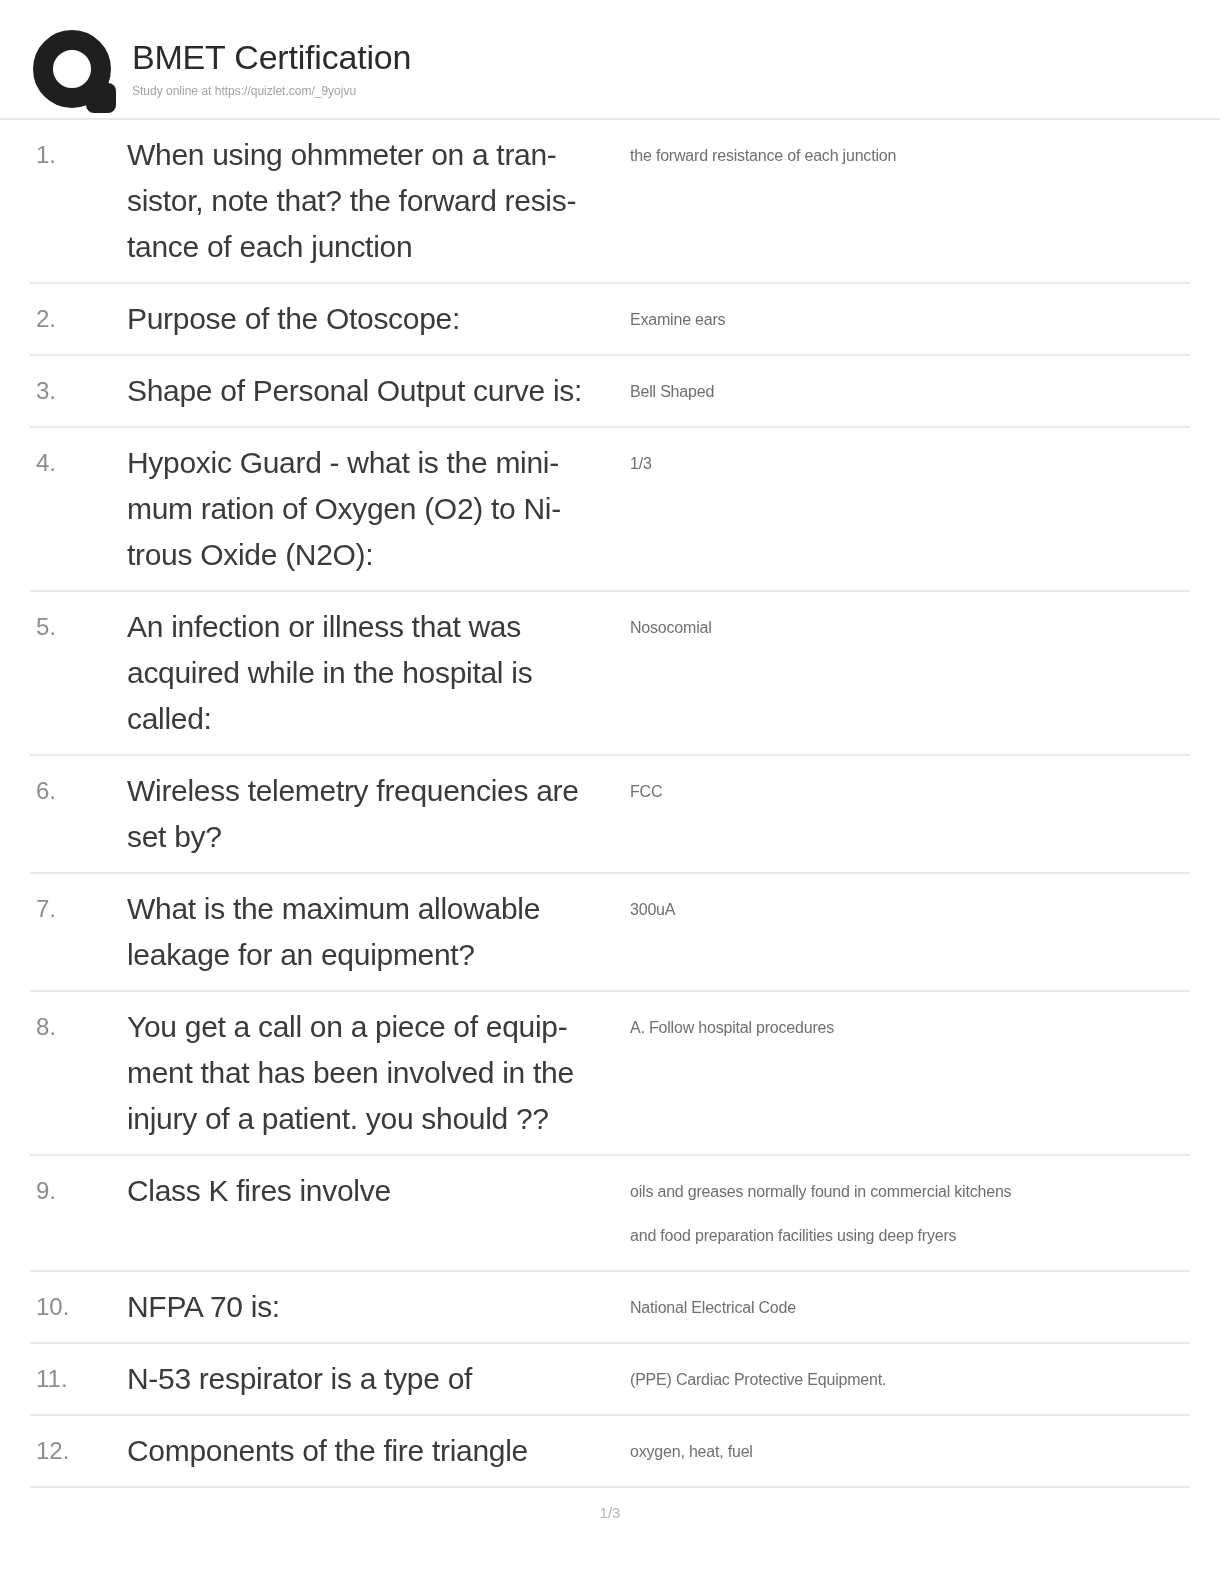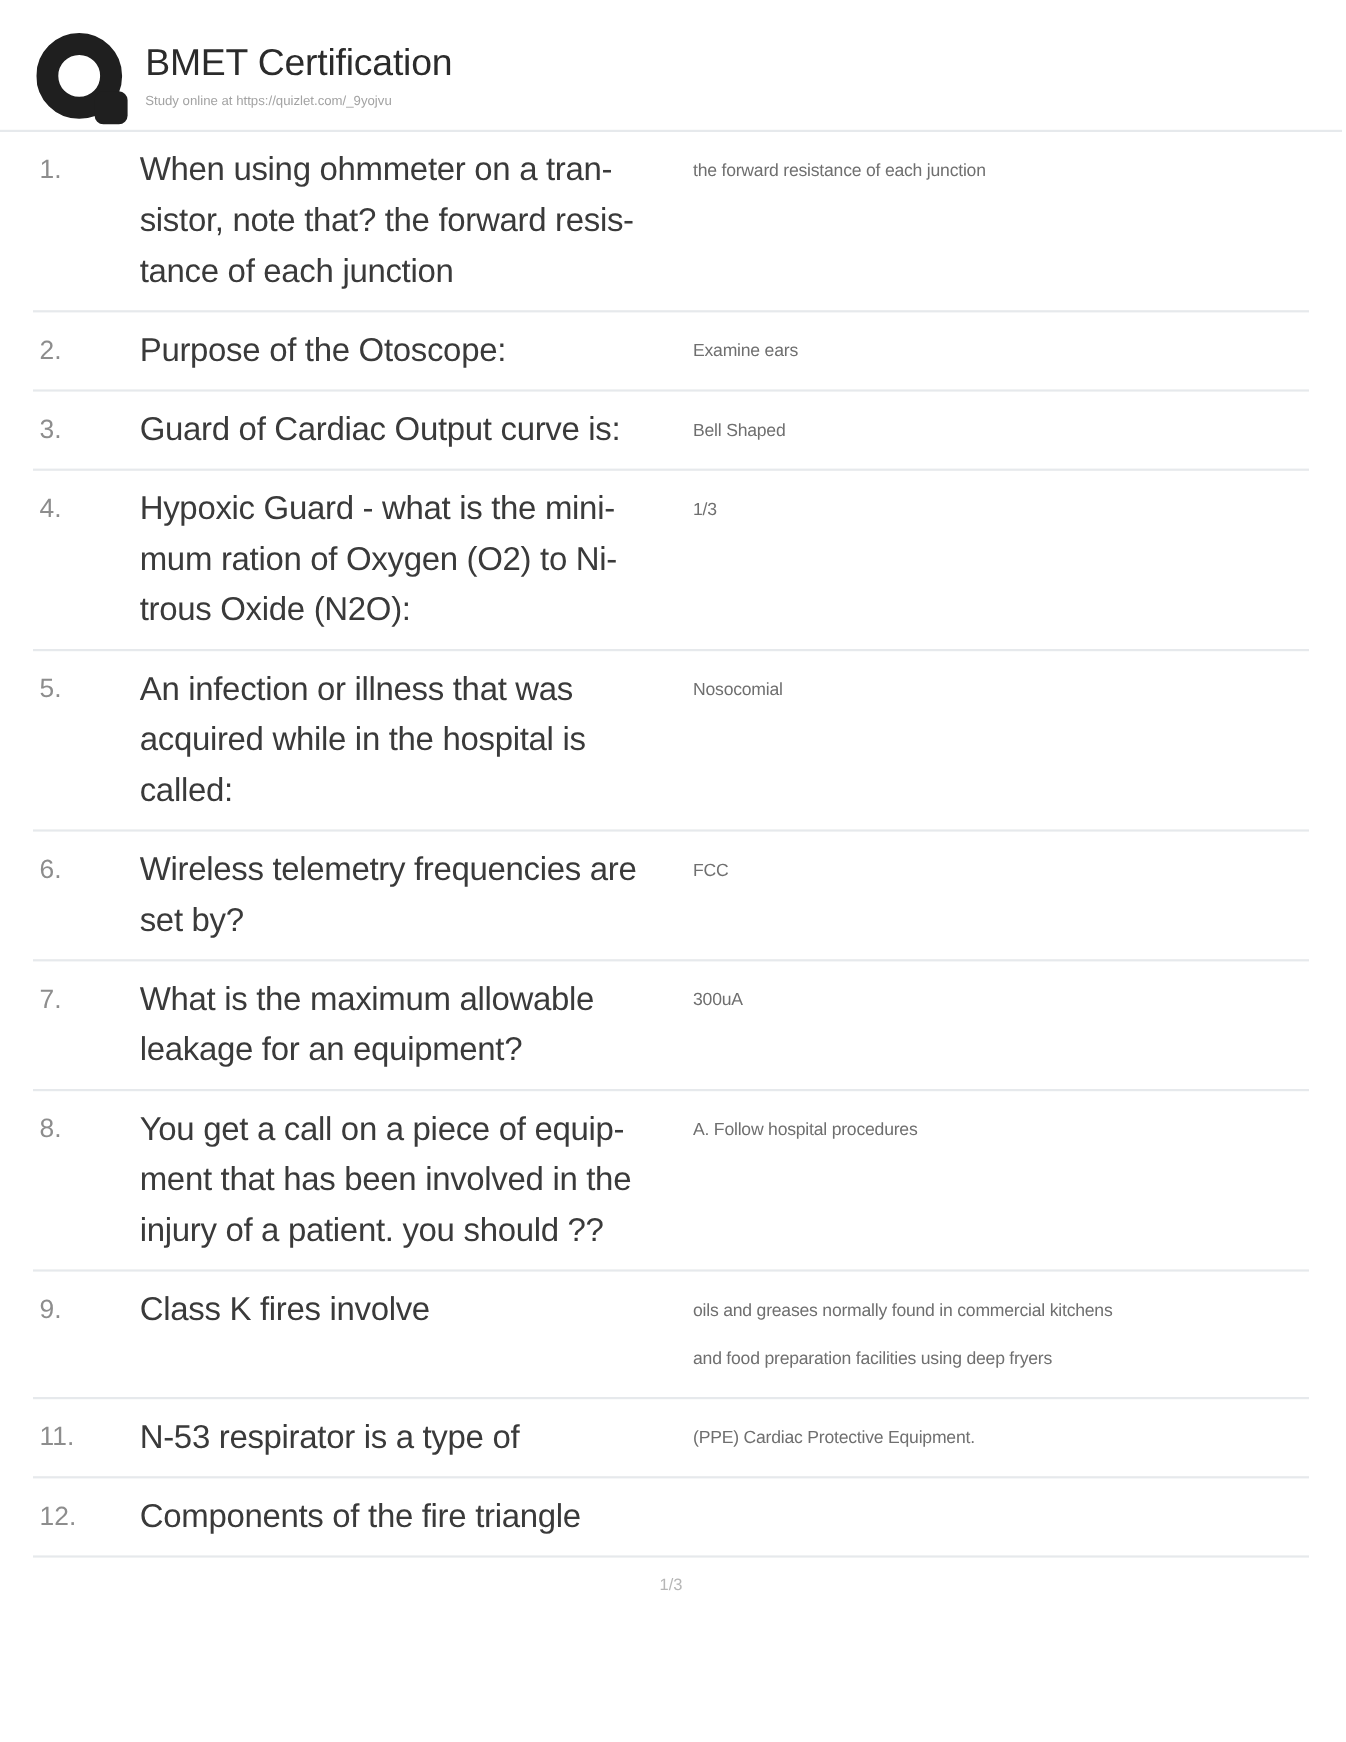"Guard of Cardiac Output curve" div.q { text: Guard of Cardiac -> Shape of Personal }
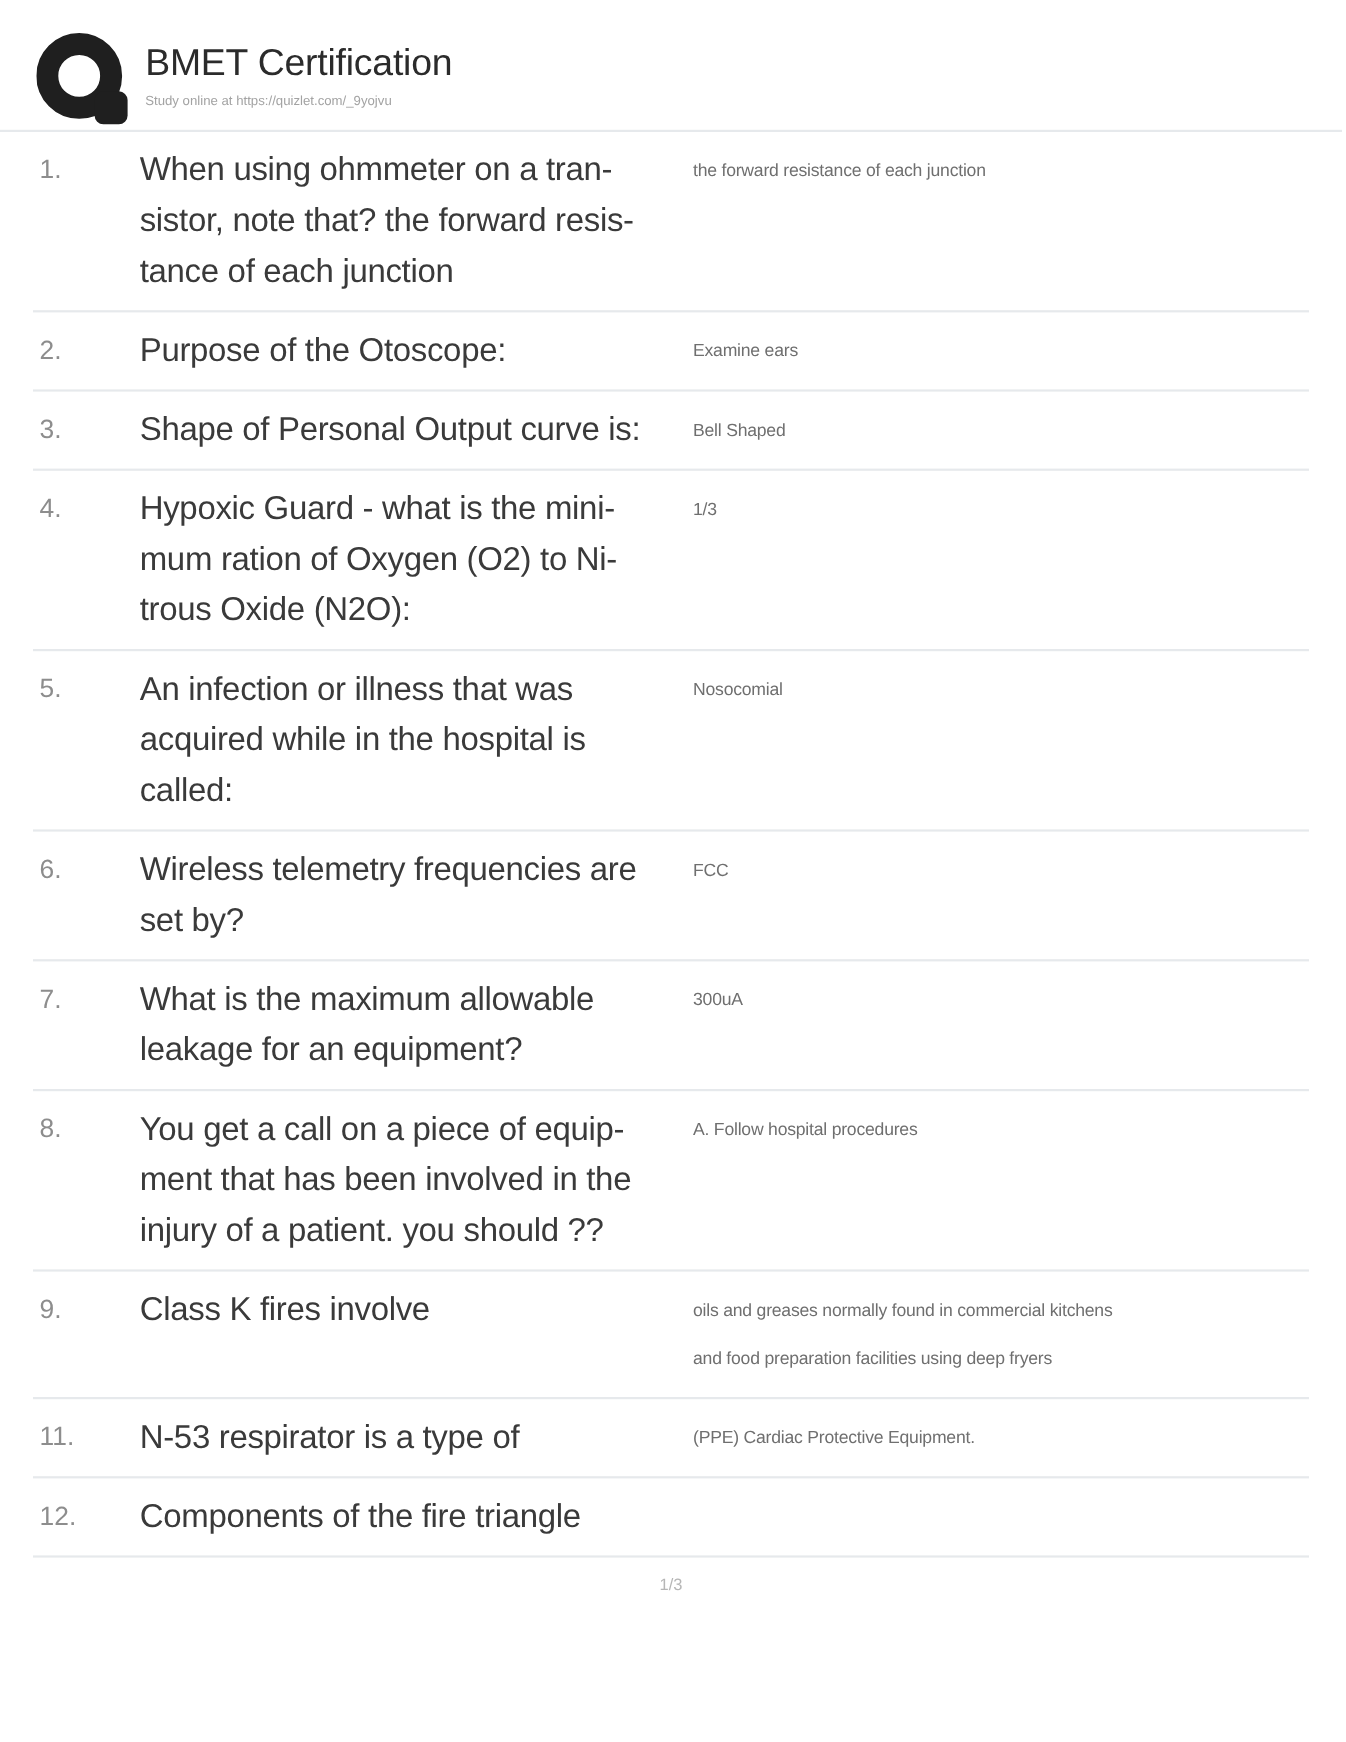"10." div.row { html: none -> <div> <div>10.</div> <div>NFPA 70 is:</div> <div>National Electrical Code</div> </div> }
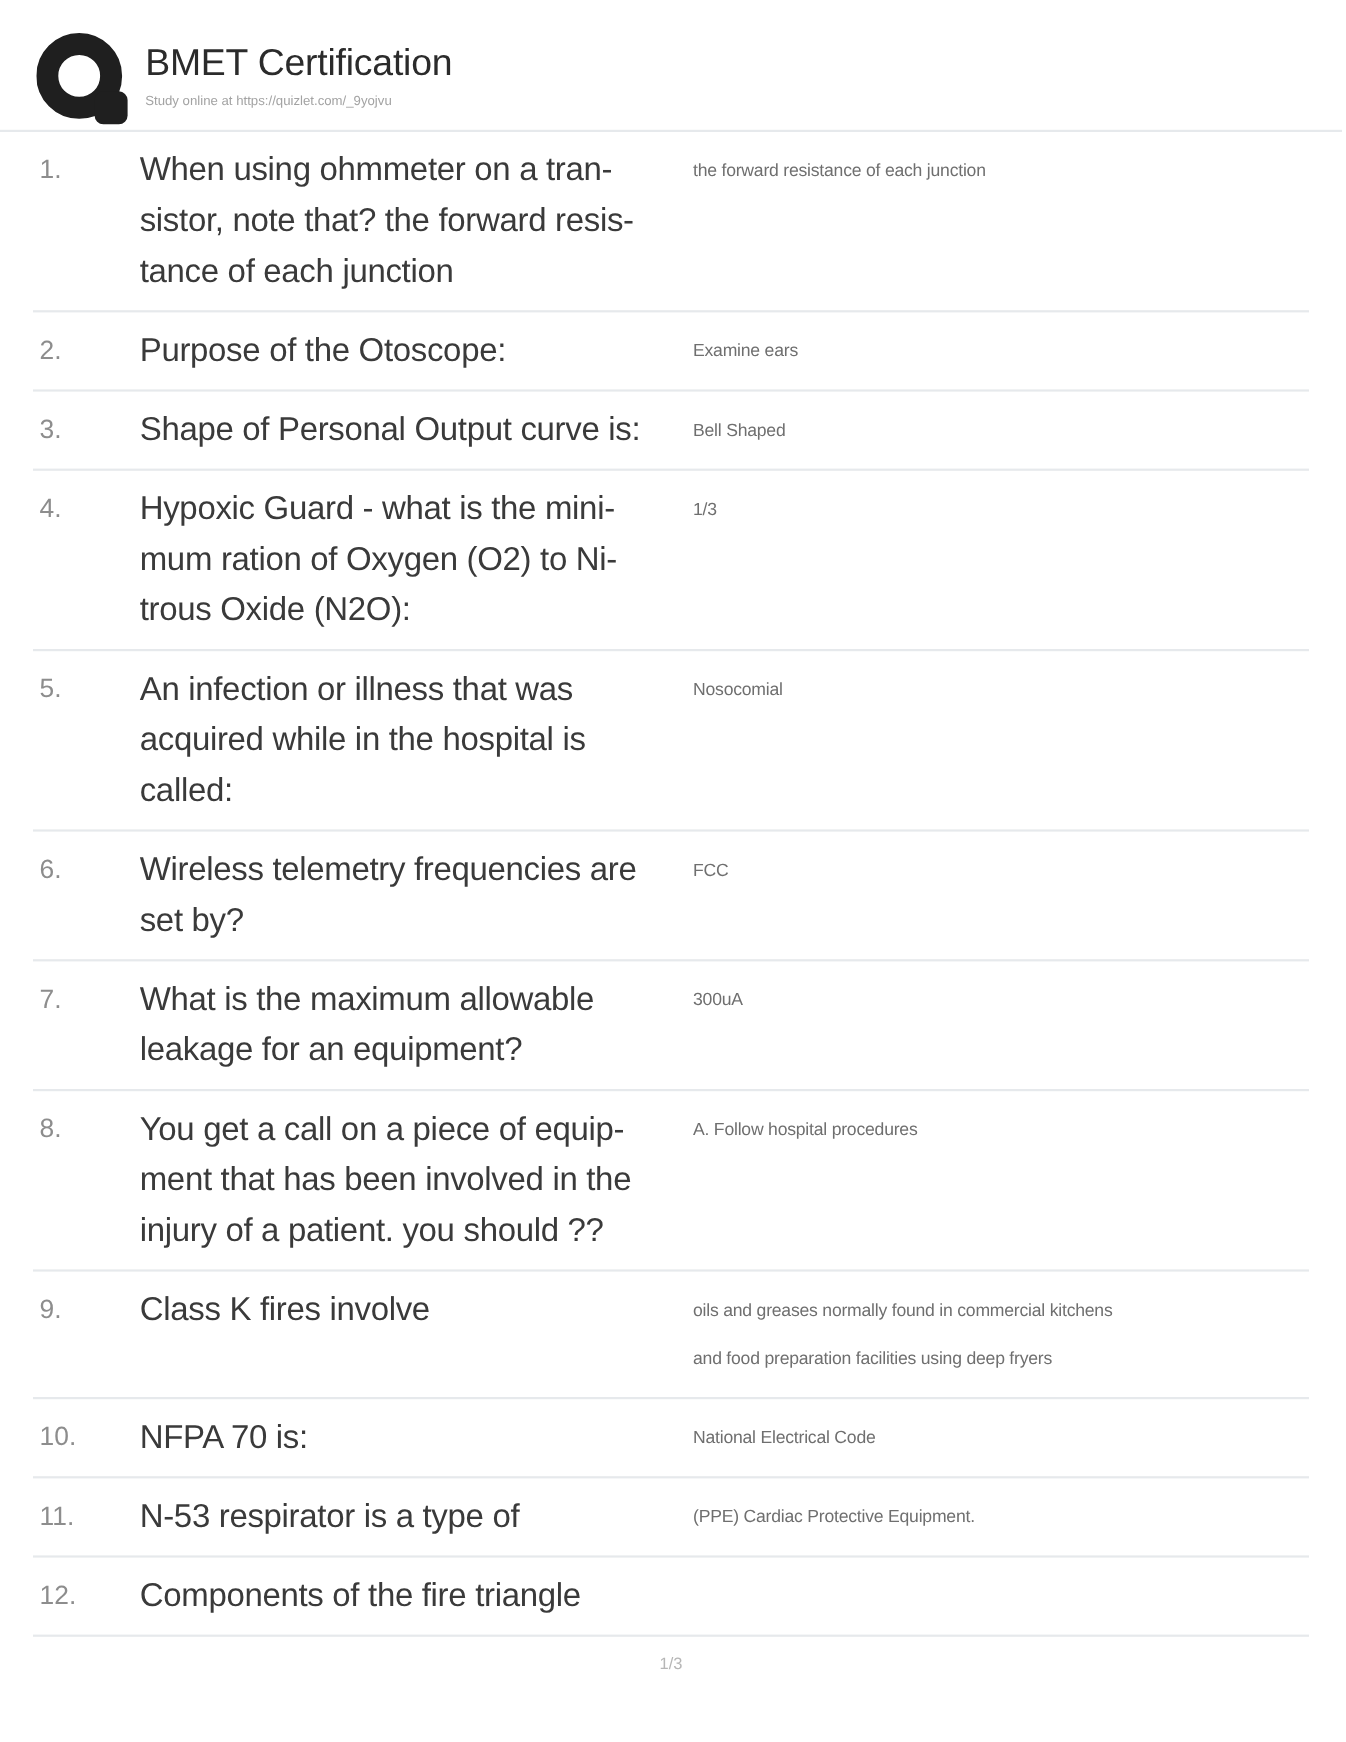"oxygen, heat, fuel" div.a { html: none -> <div>oxygen, heat, fuel</div> }
